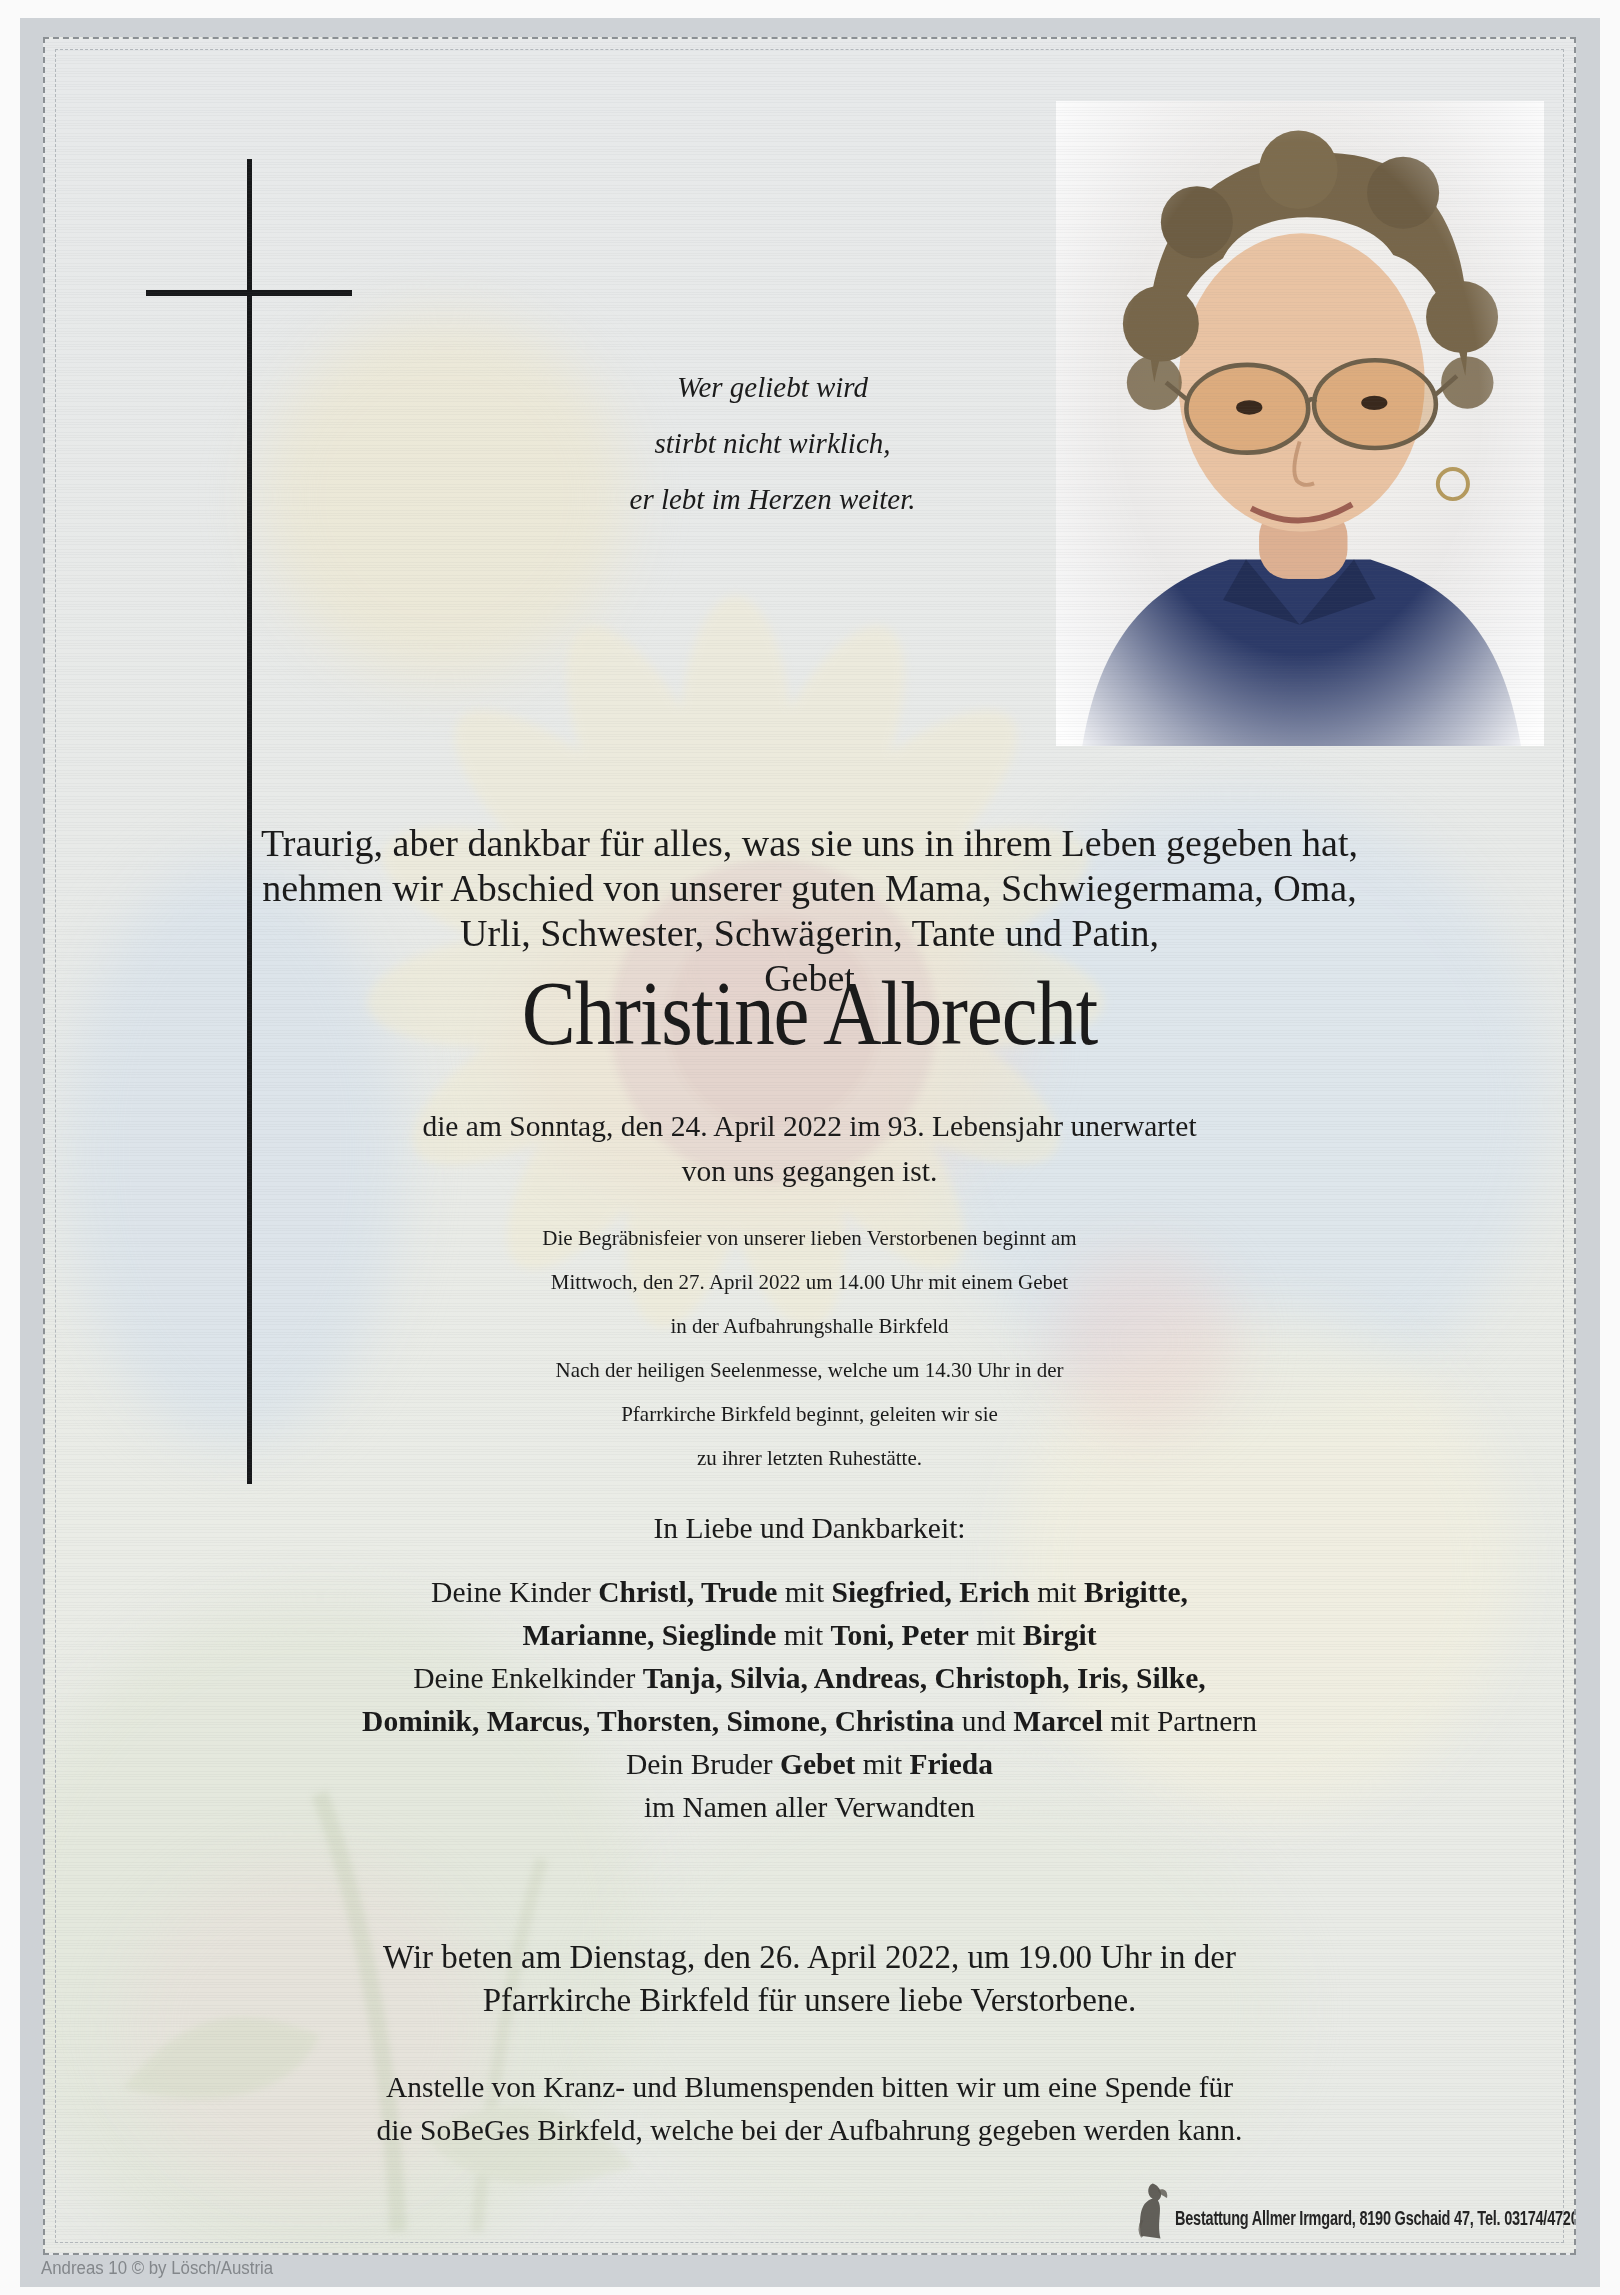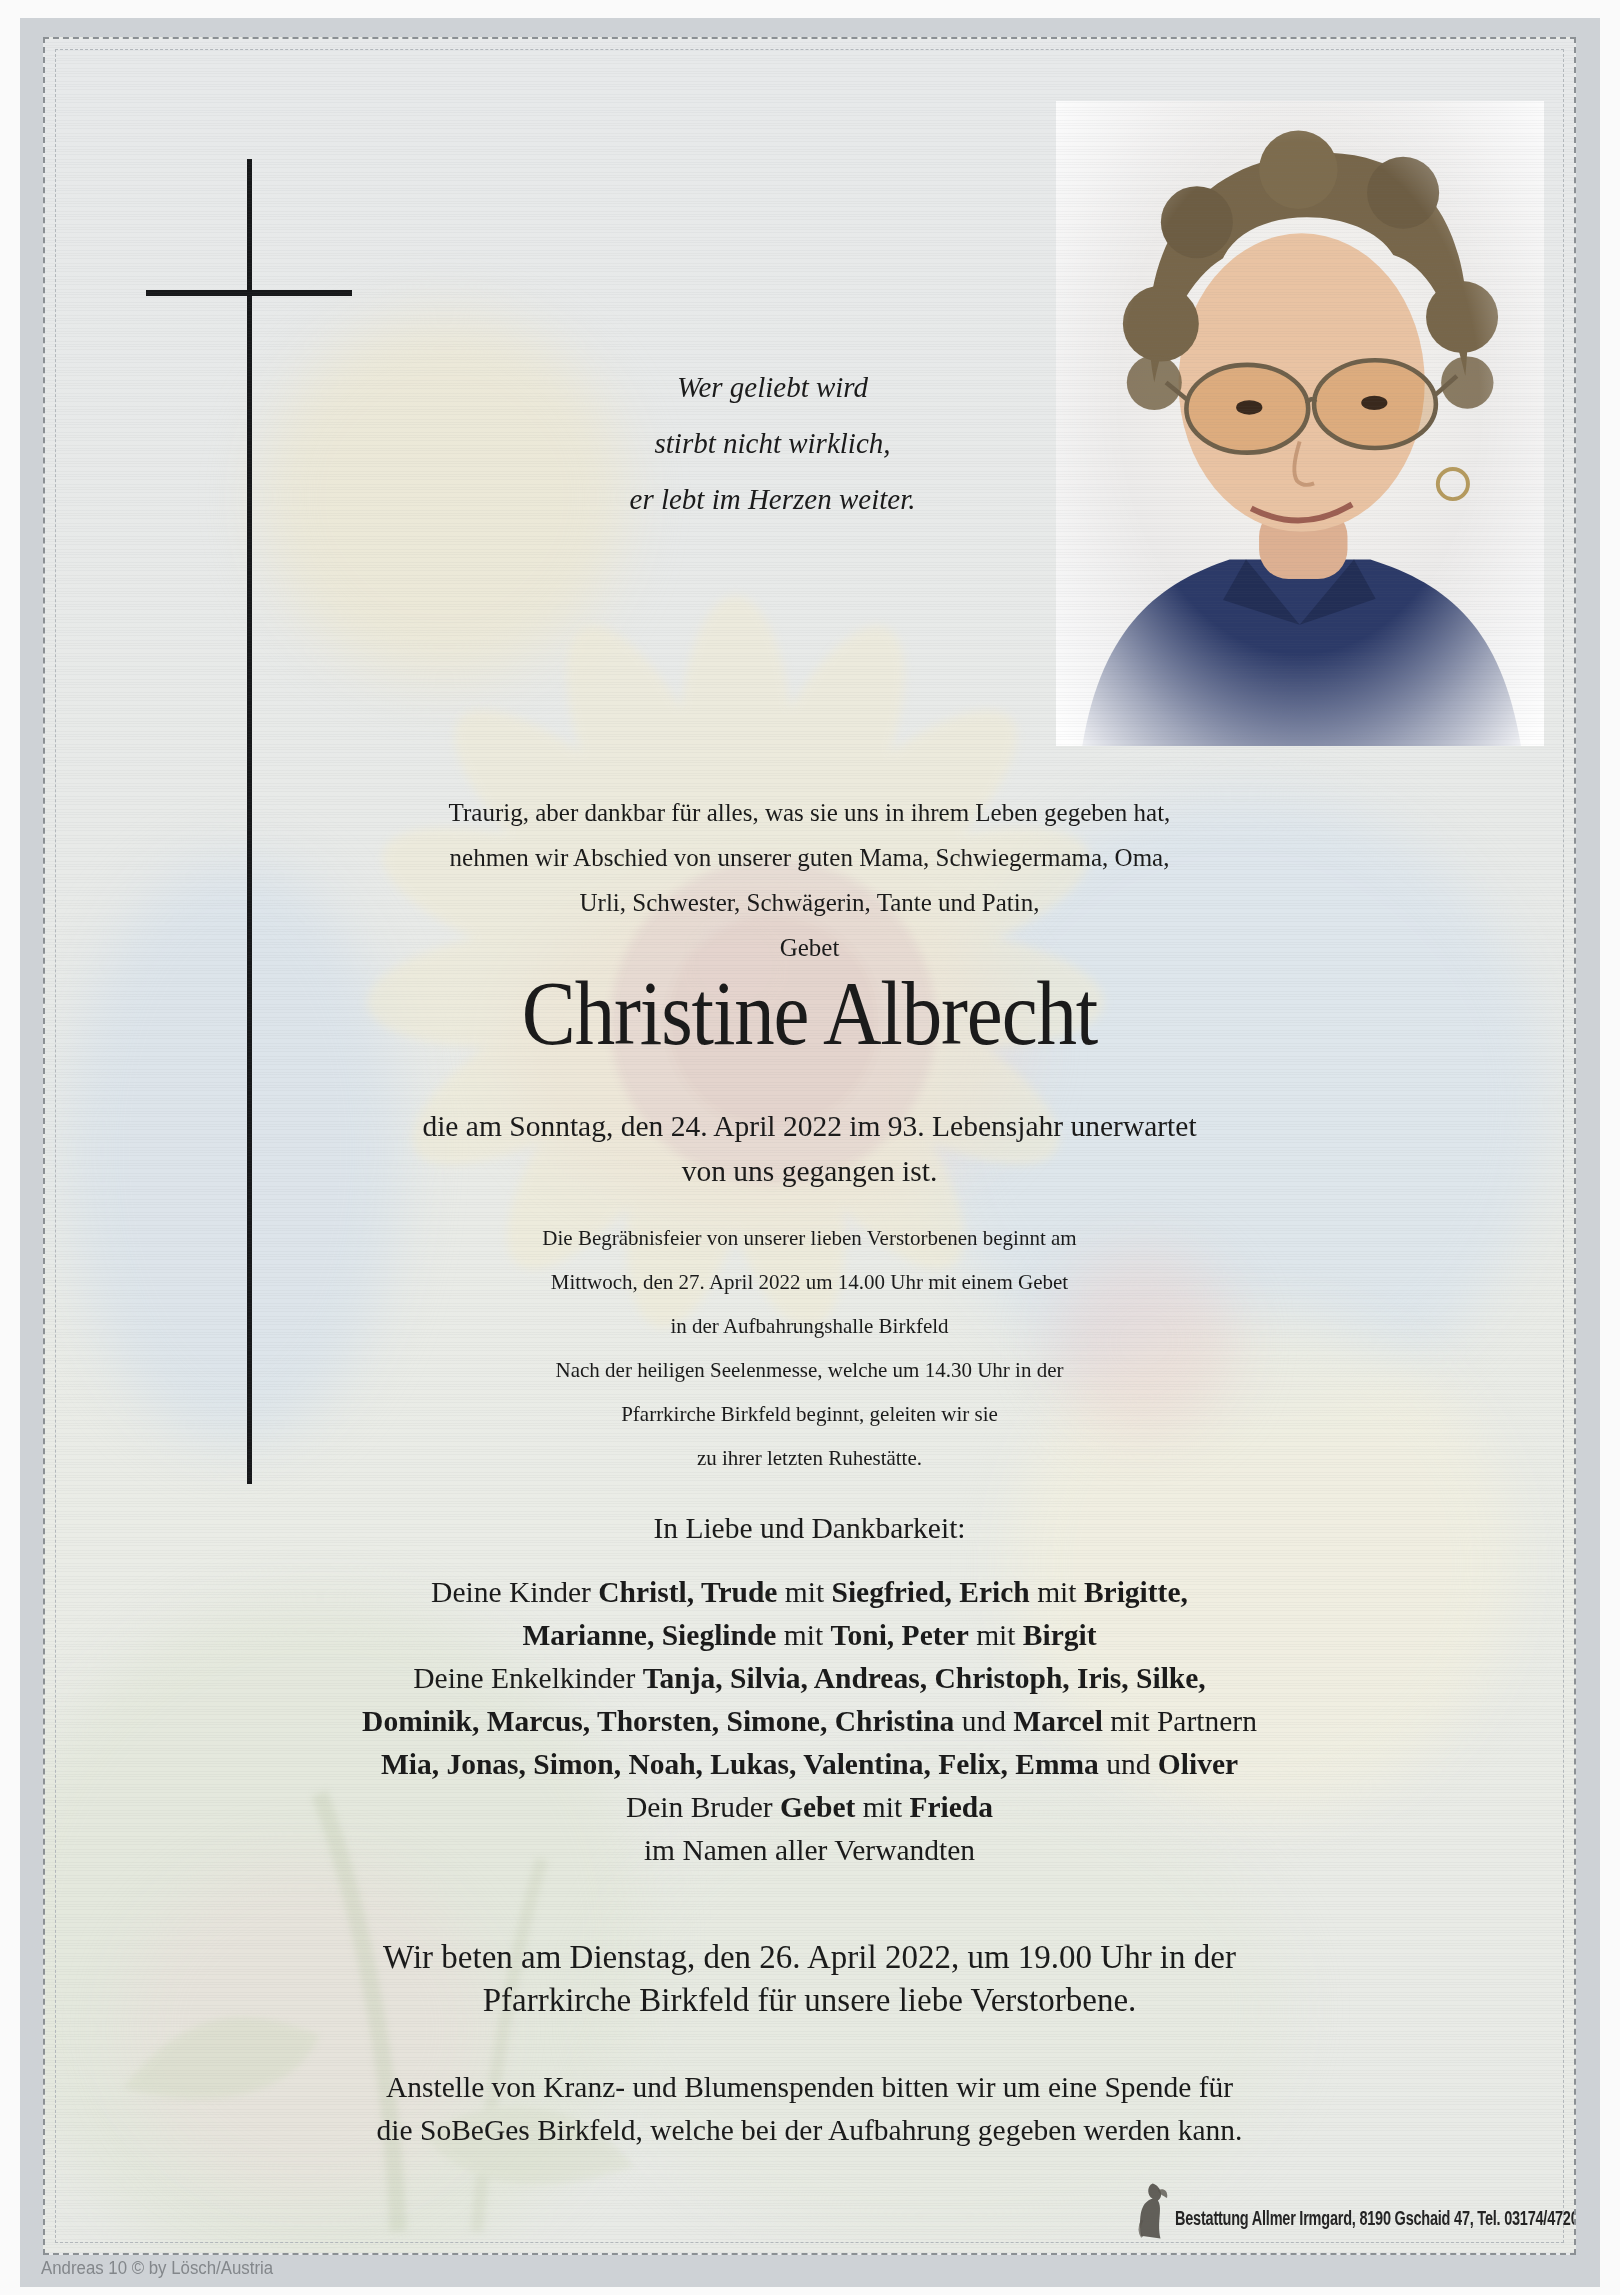"Traurig, aber dankbar für alles," .intro { font-size: 25px -> 38px; top: 751px -> 782px }
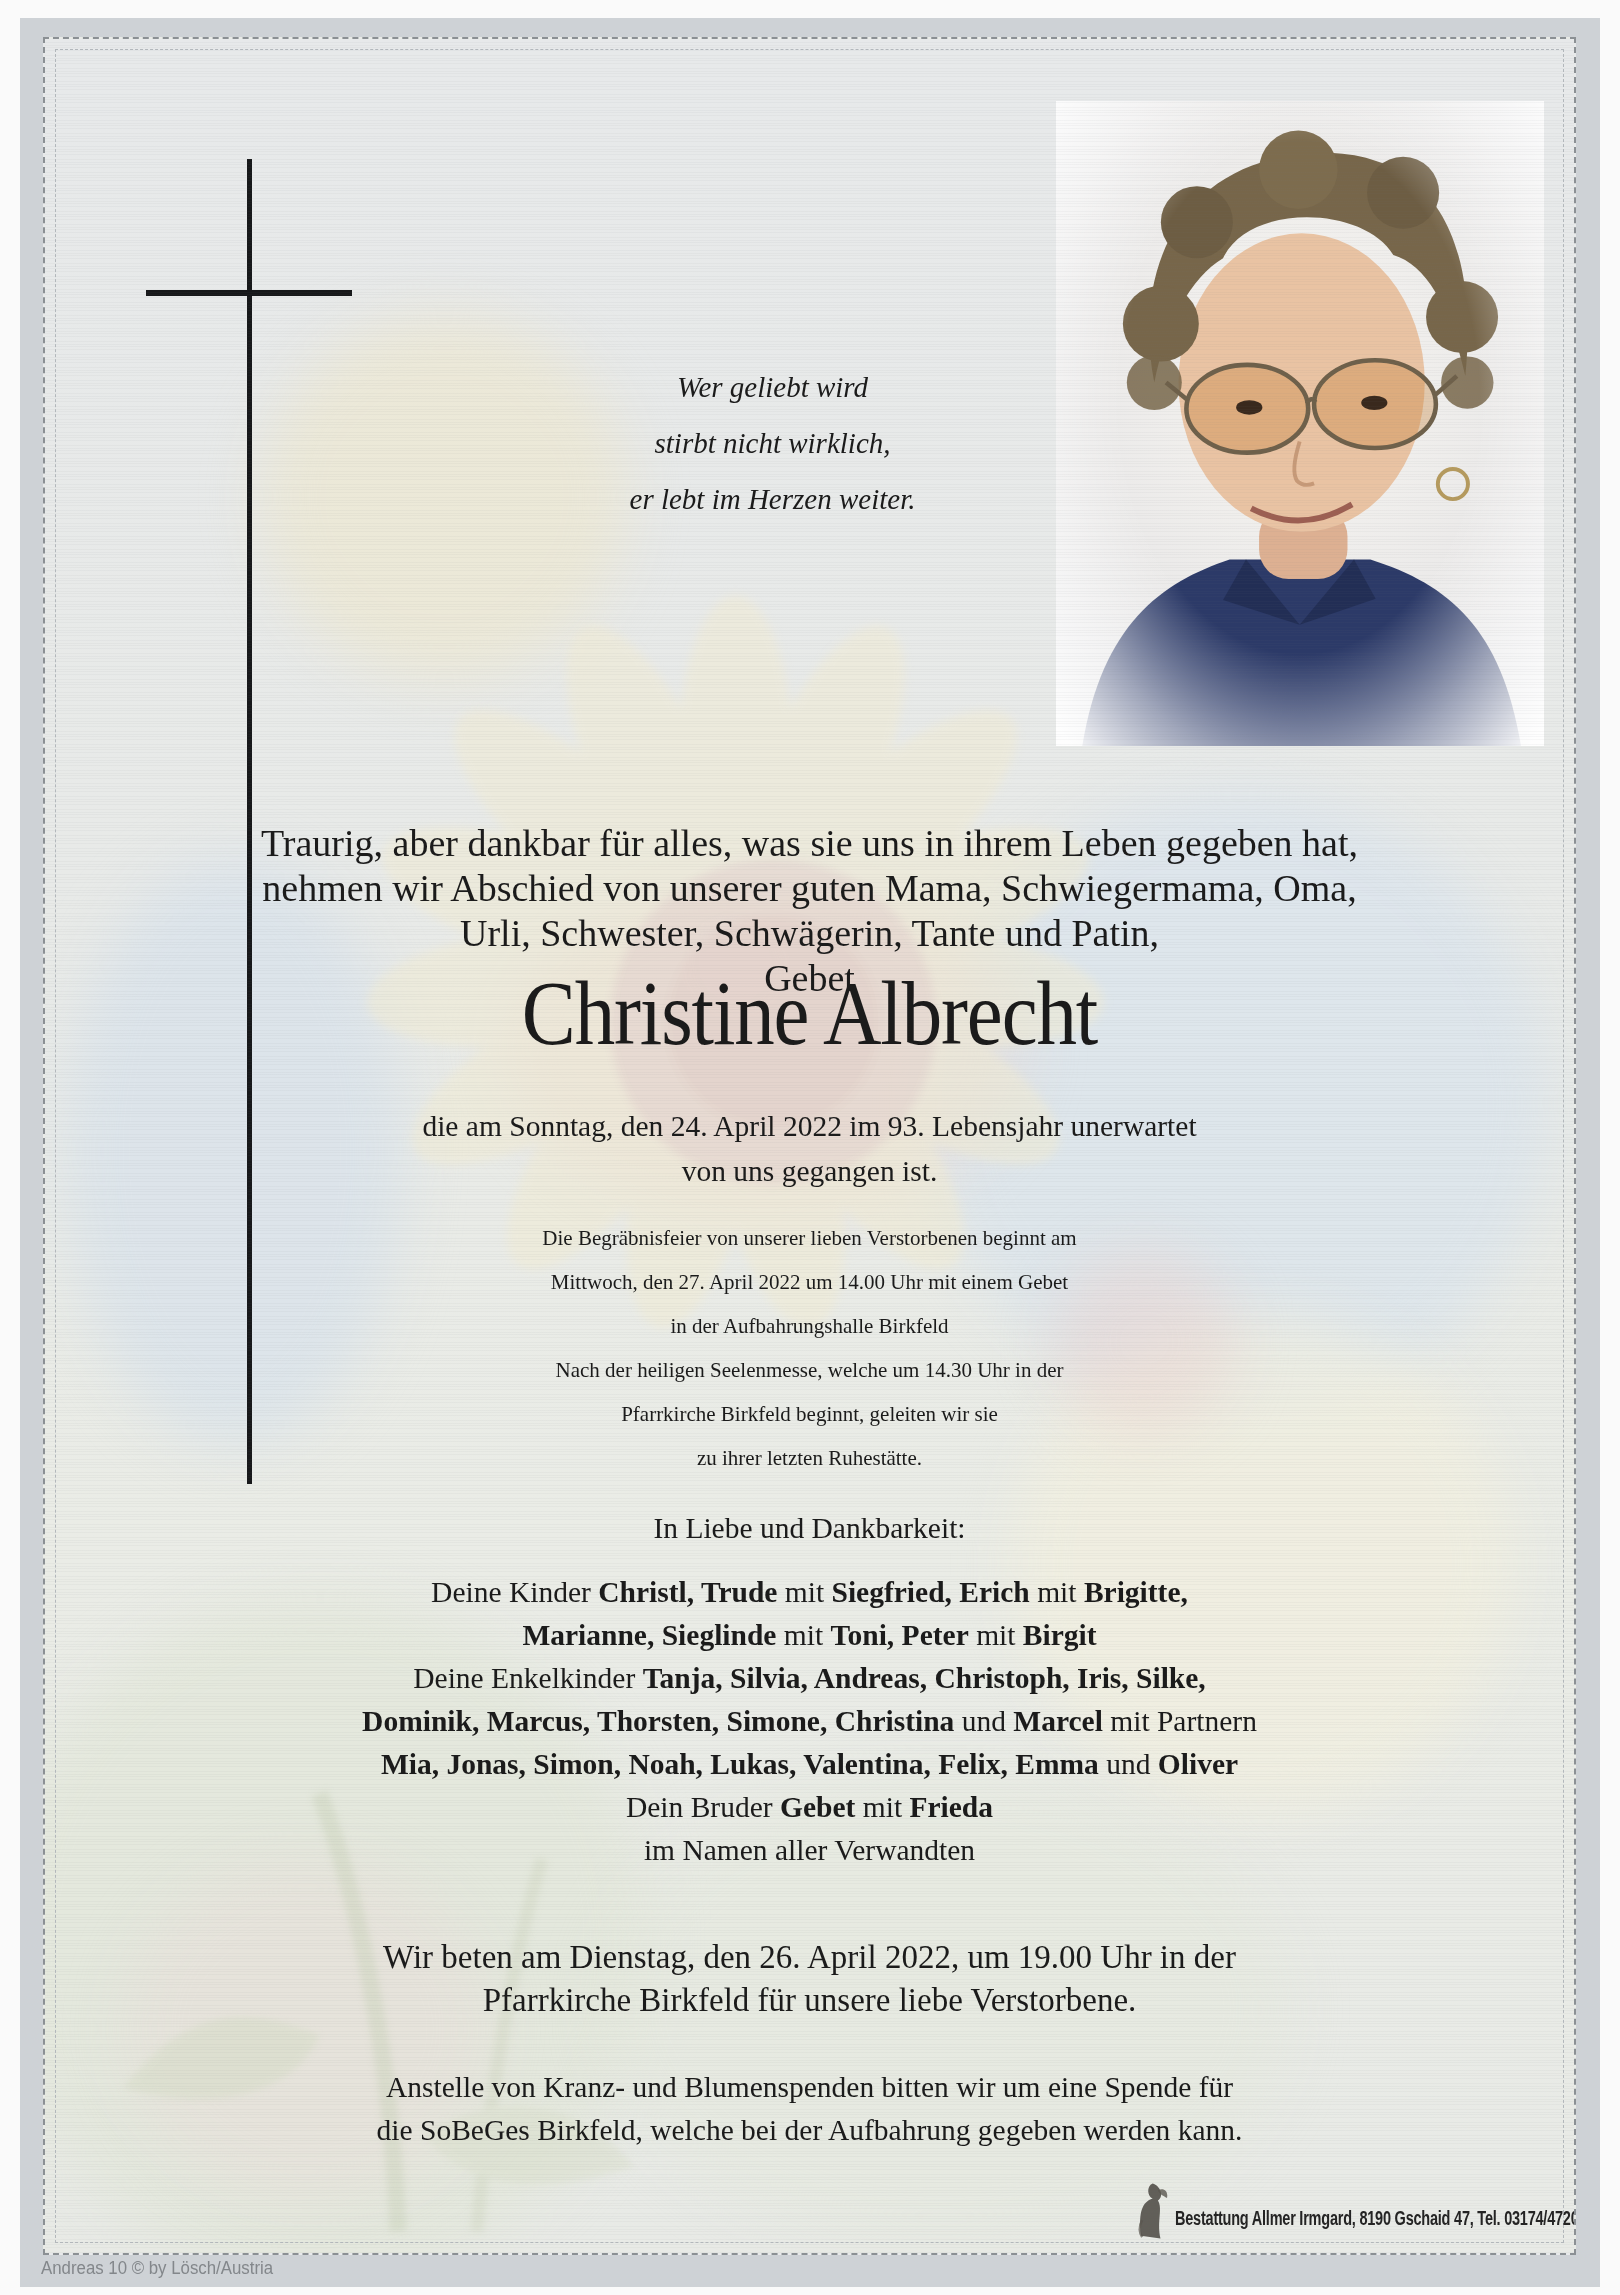"Mia, Jonas, Simon, Noah, Lukas," div.line { html: <div><span>Mia, Jonas, Simon, Noah, Lukas, Valentina, Felix, Emma</span><span> und </span><span>Oliver</span></div> -> none }
